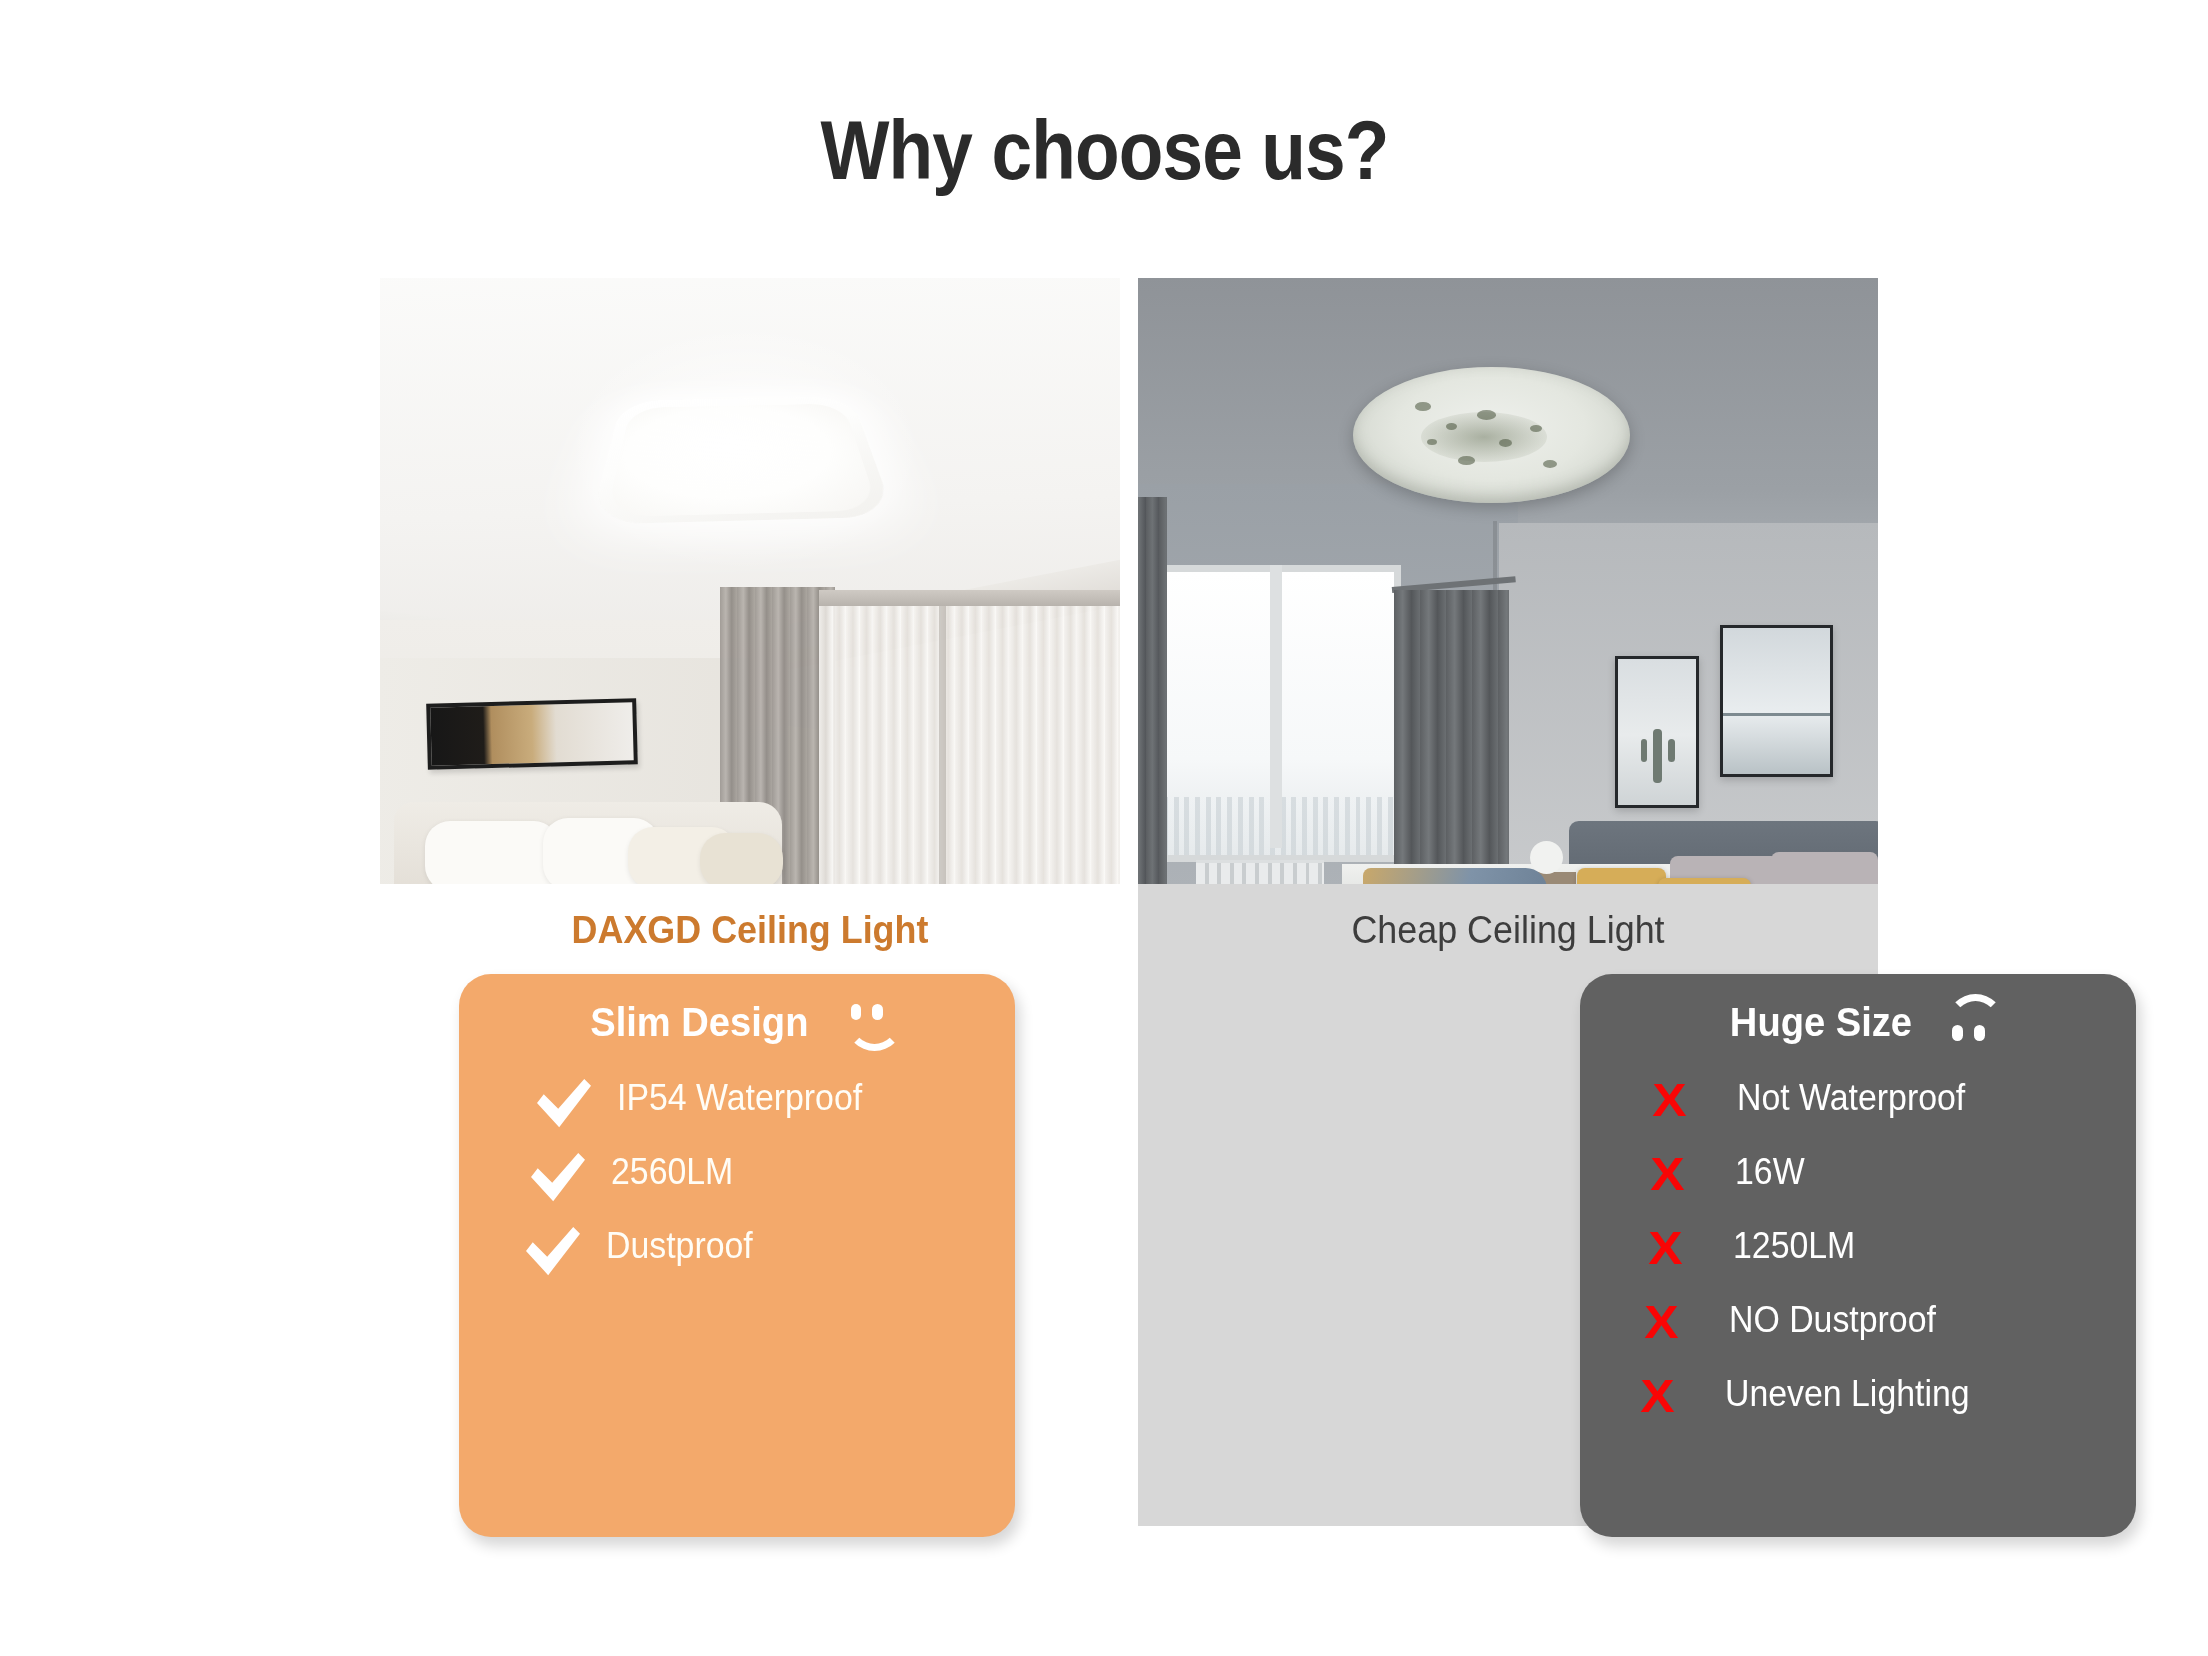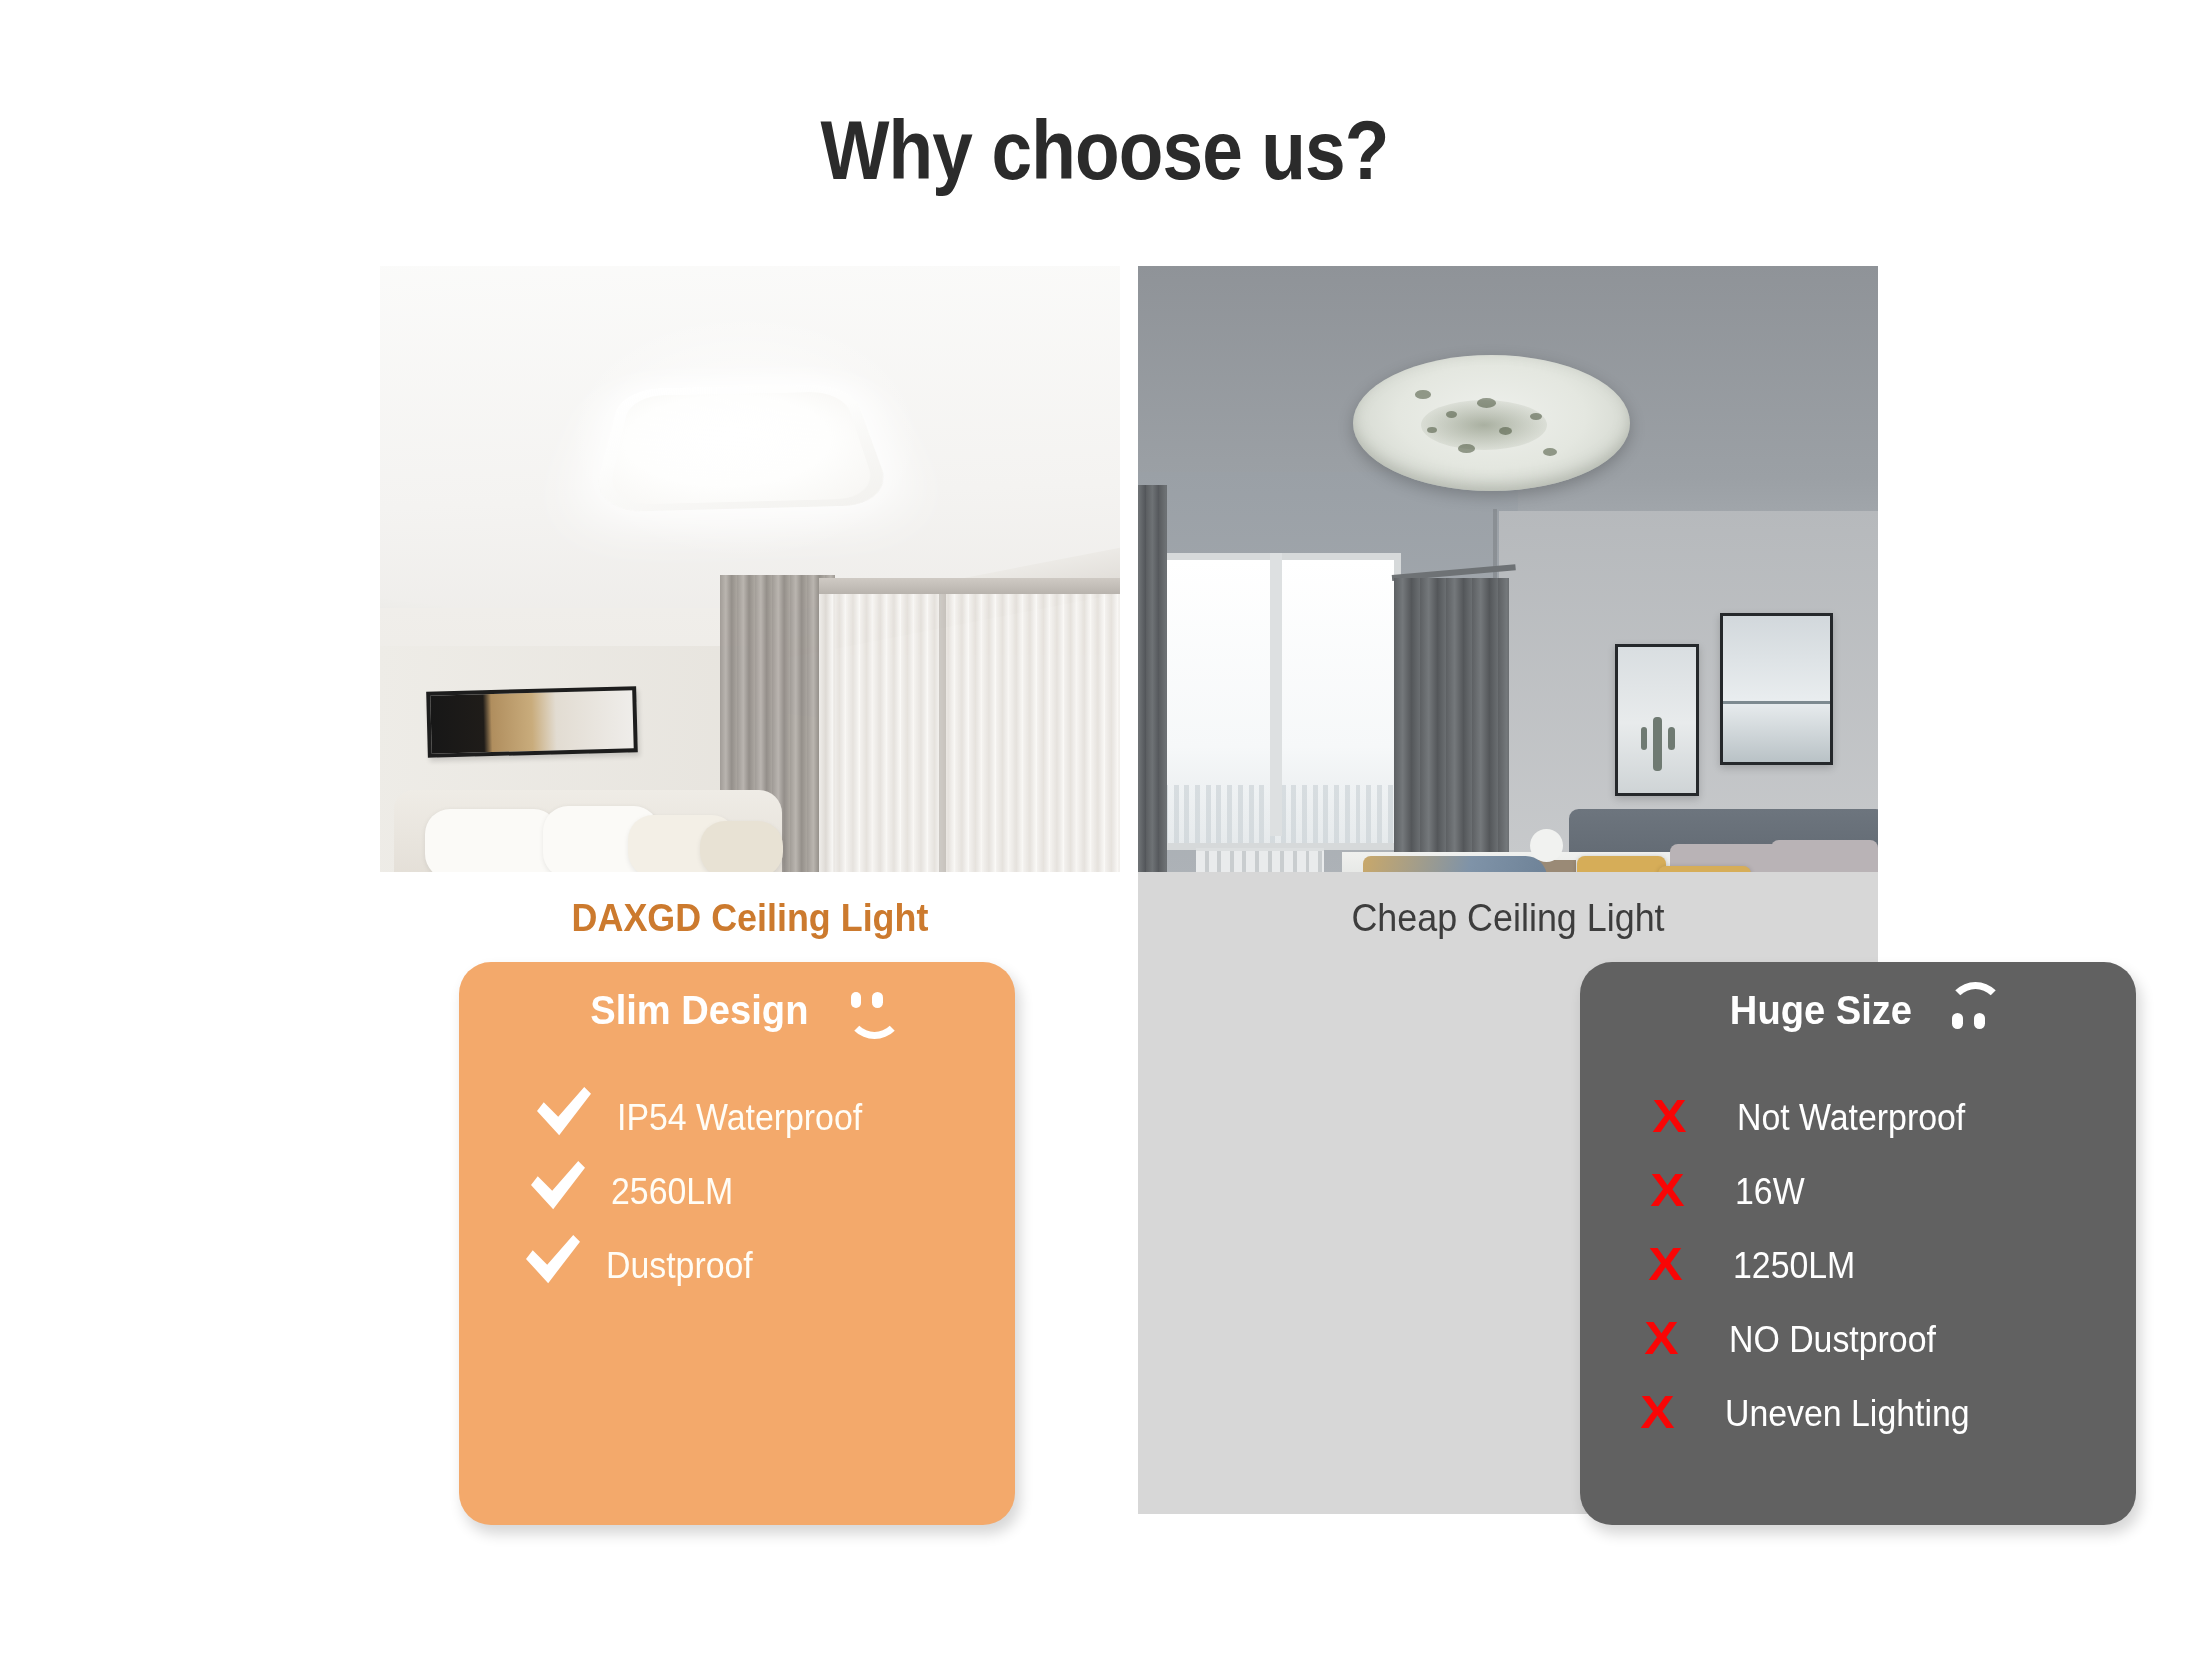"DAXGD Ceiling Light" .col { top: 0 -> 12px }
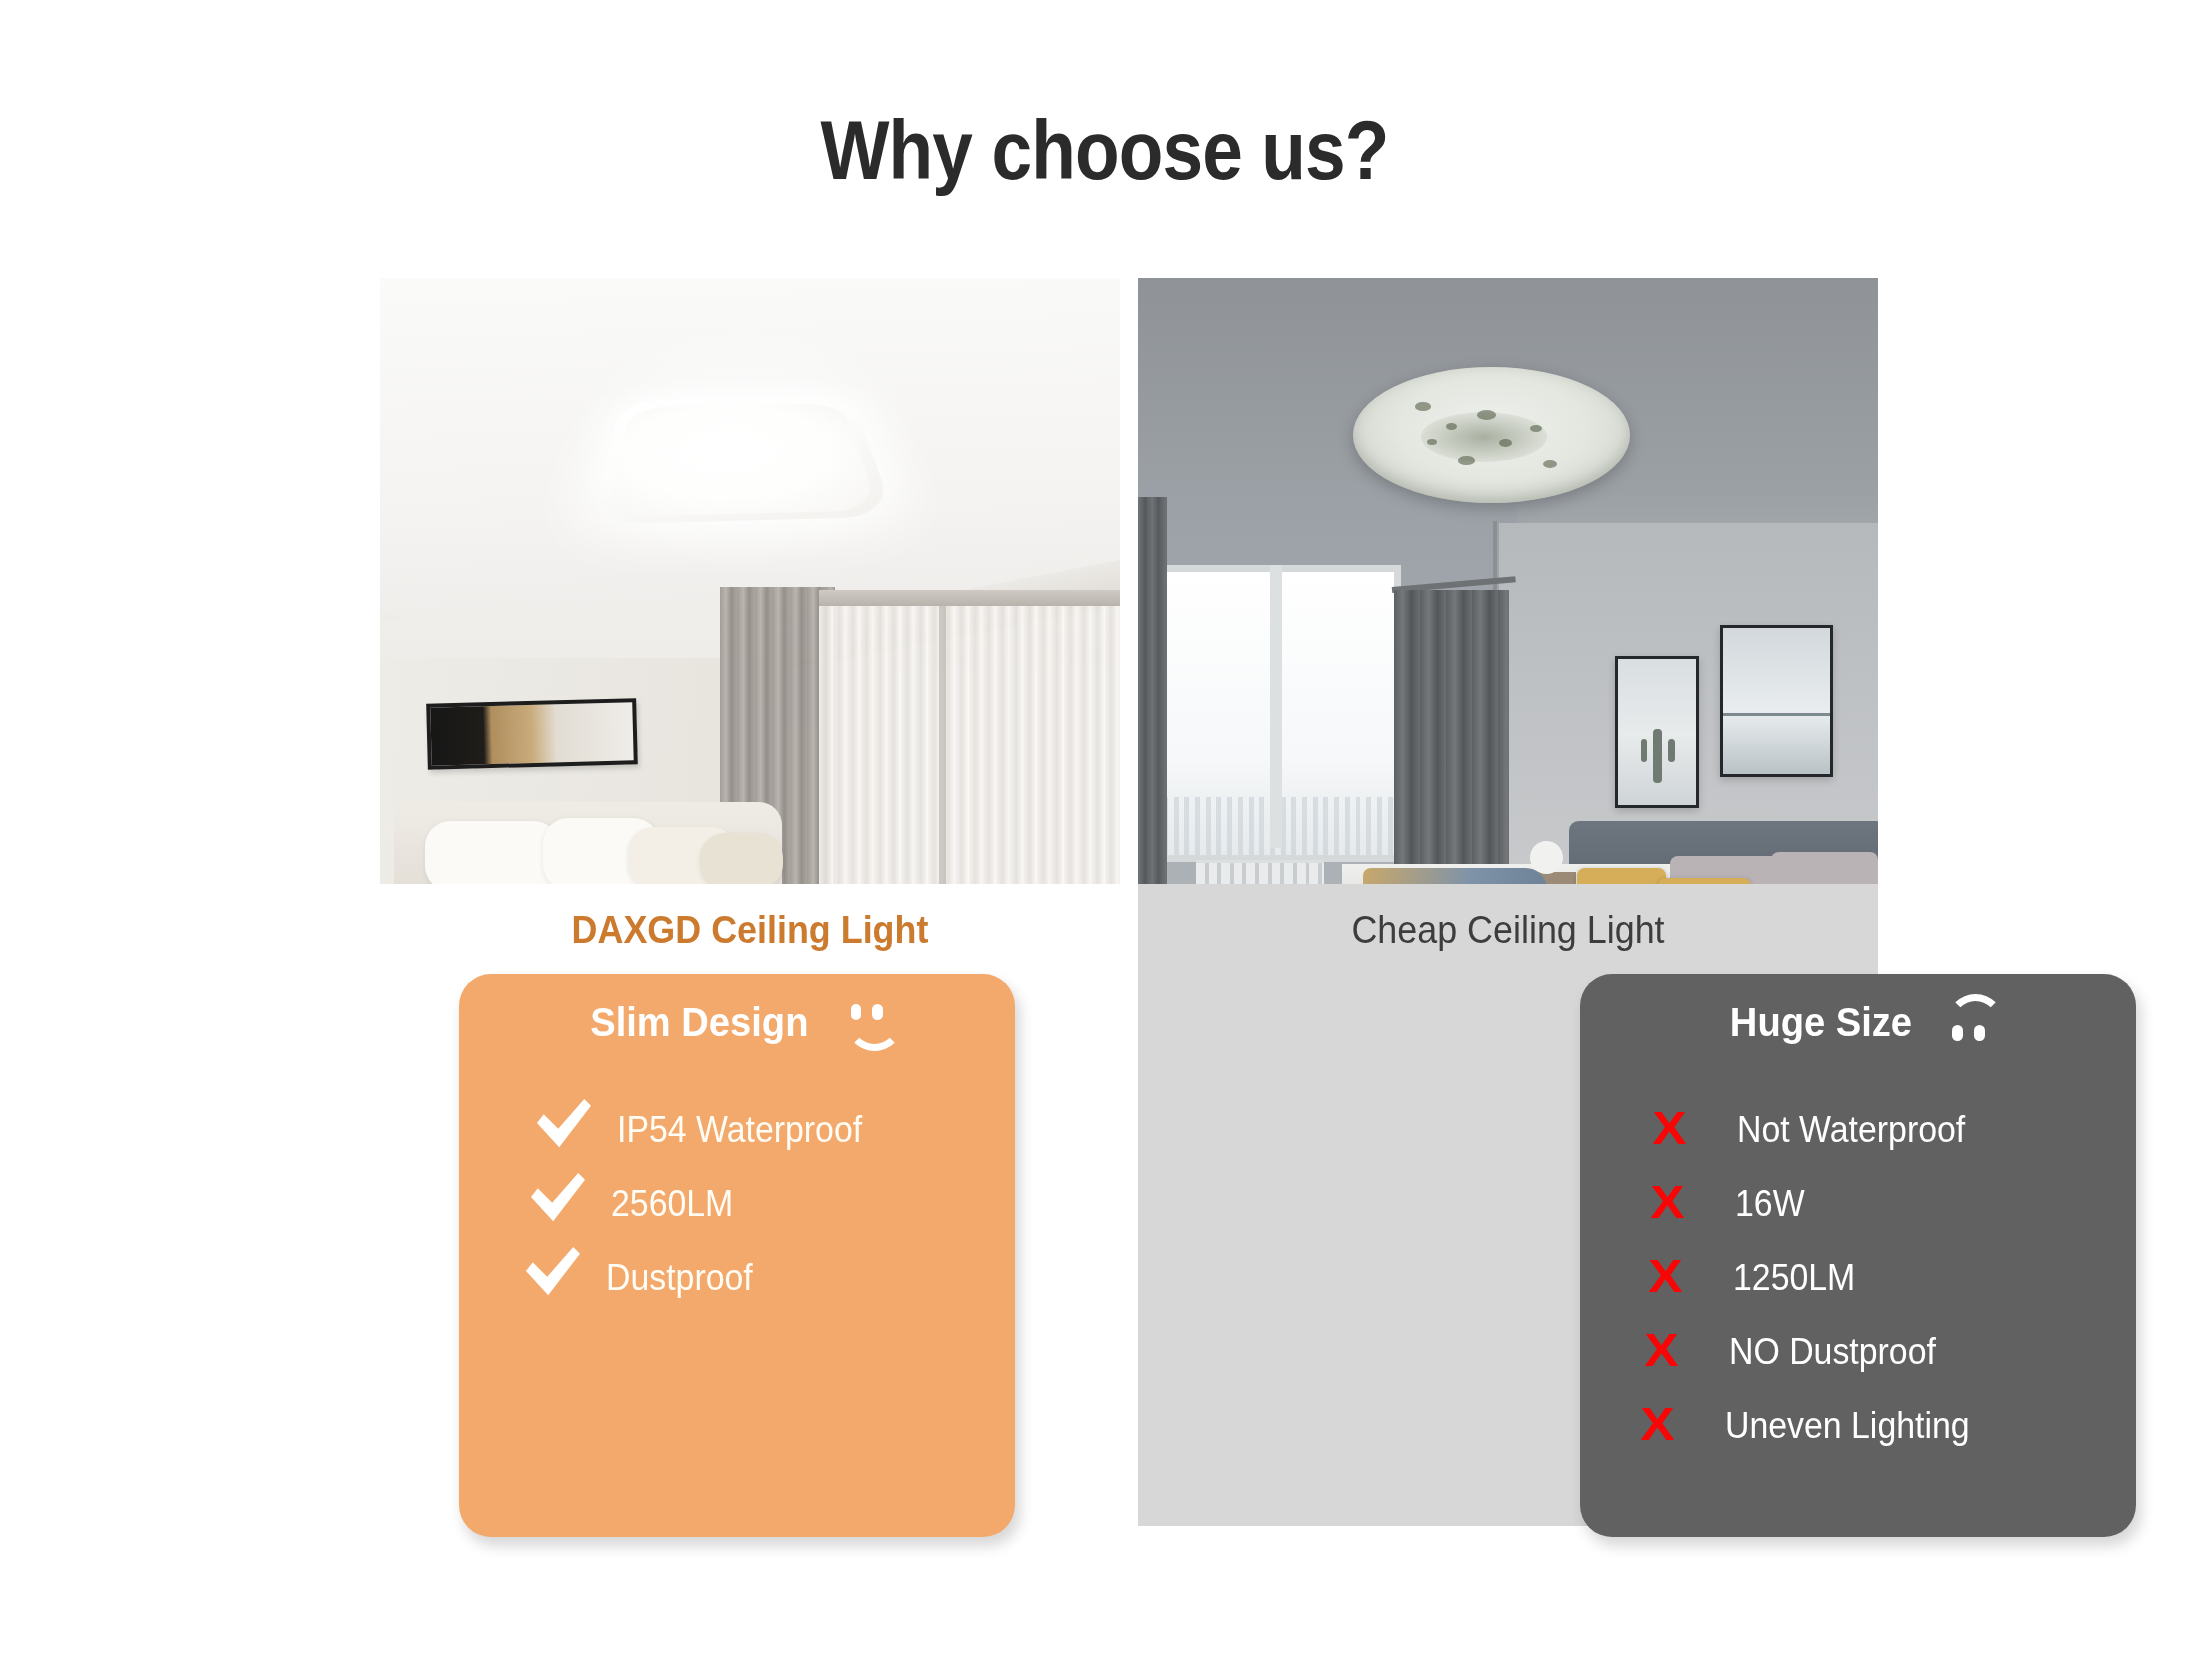"IP54 Waterproof" .spec-row { align-items: flex-end -> flex-start }
